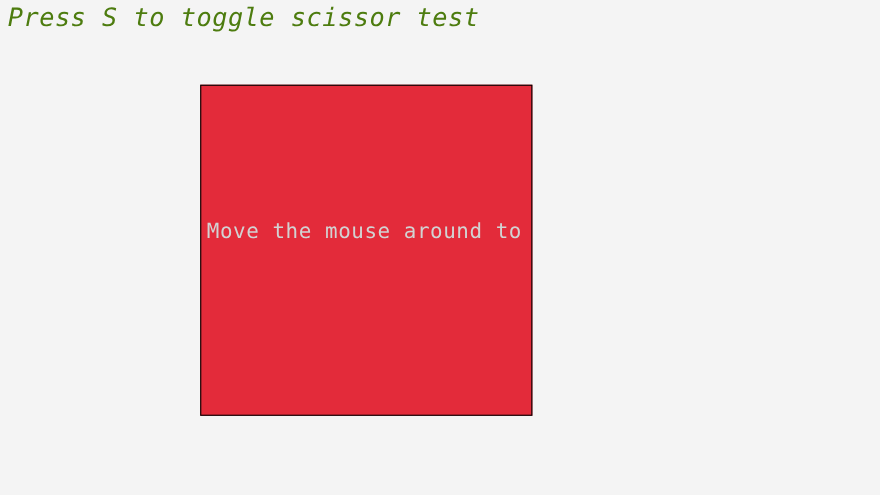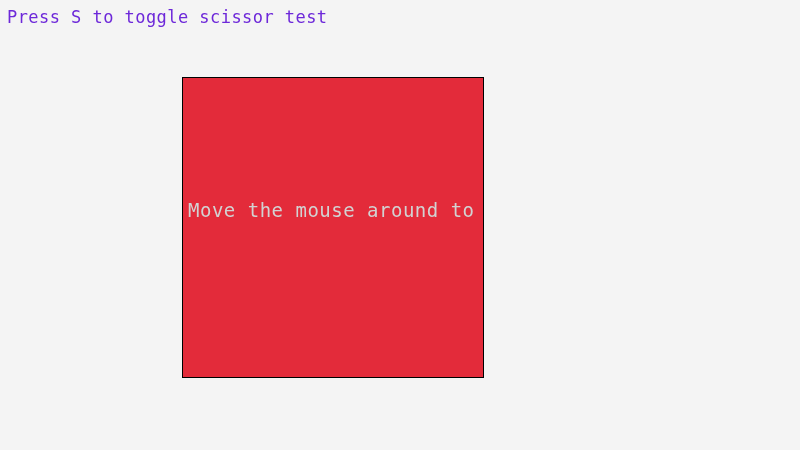"Press S to toggle scissor" #hint-text { color: #6d28d9 -> #4d7c0f; font-size: 17px -> 23px; font-style: none -> italic }
